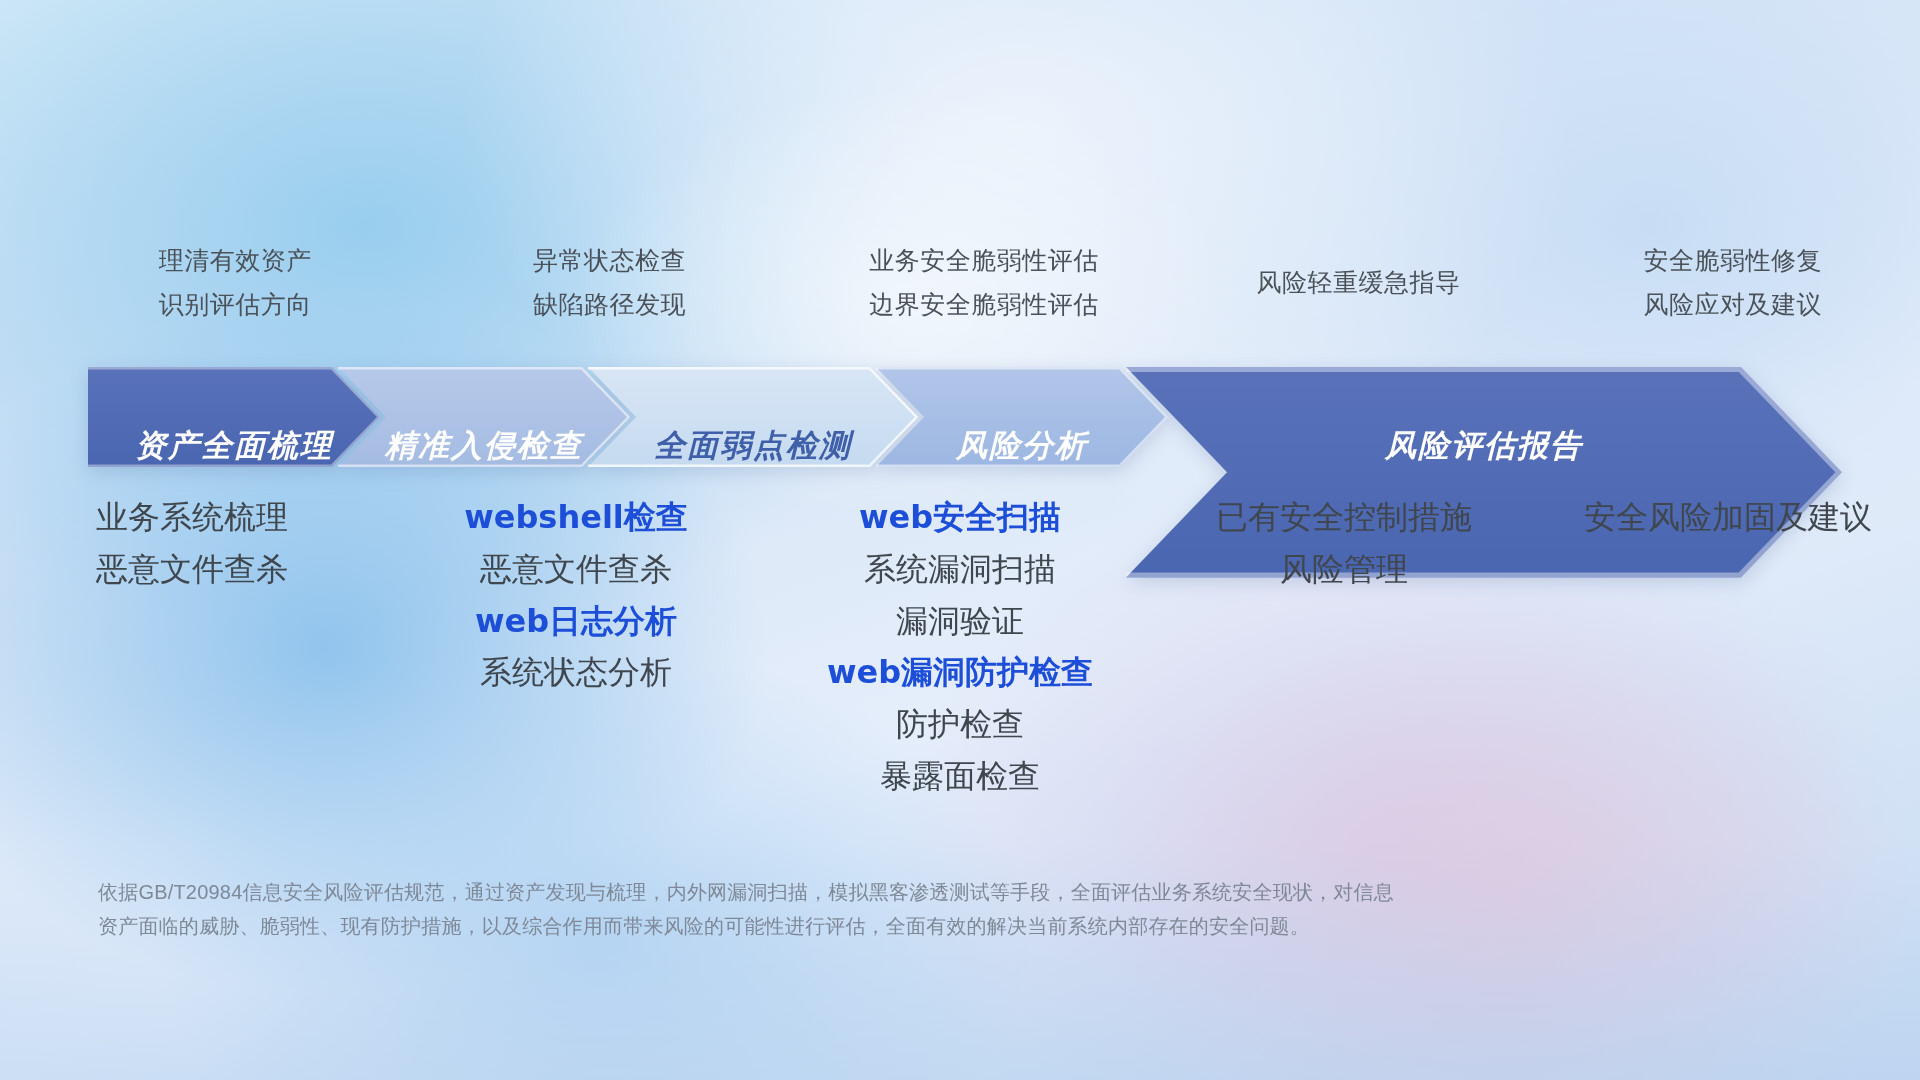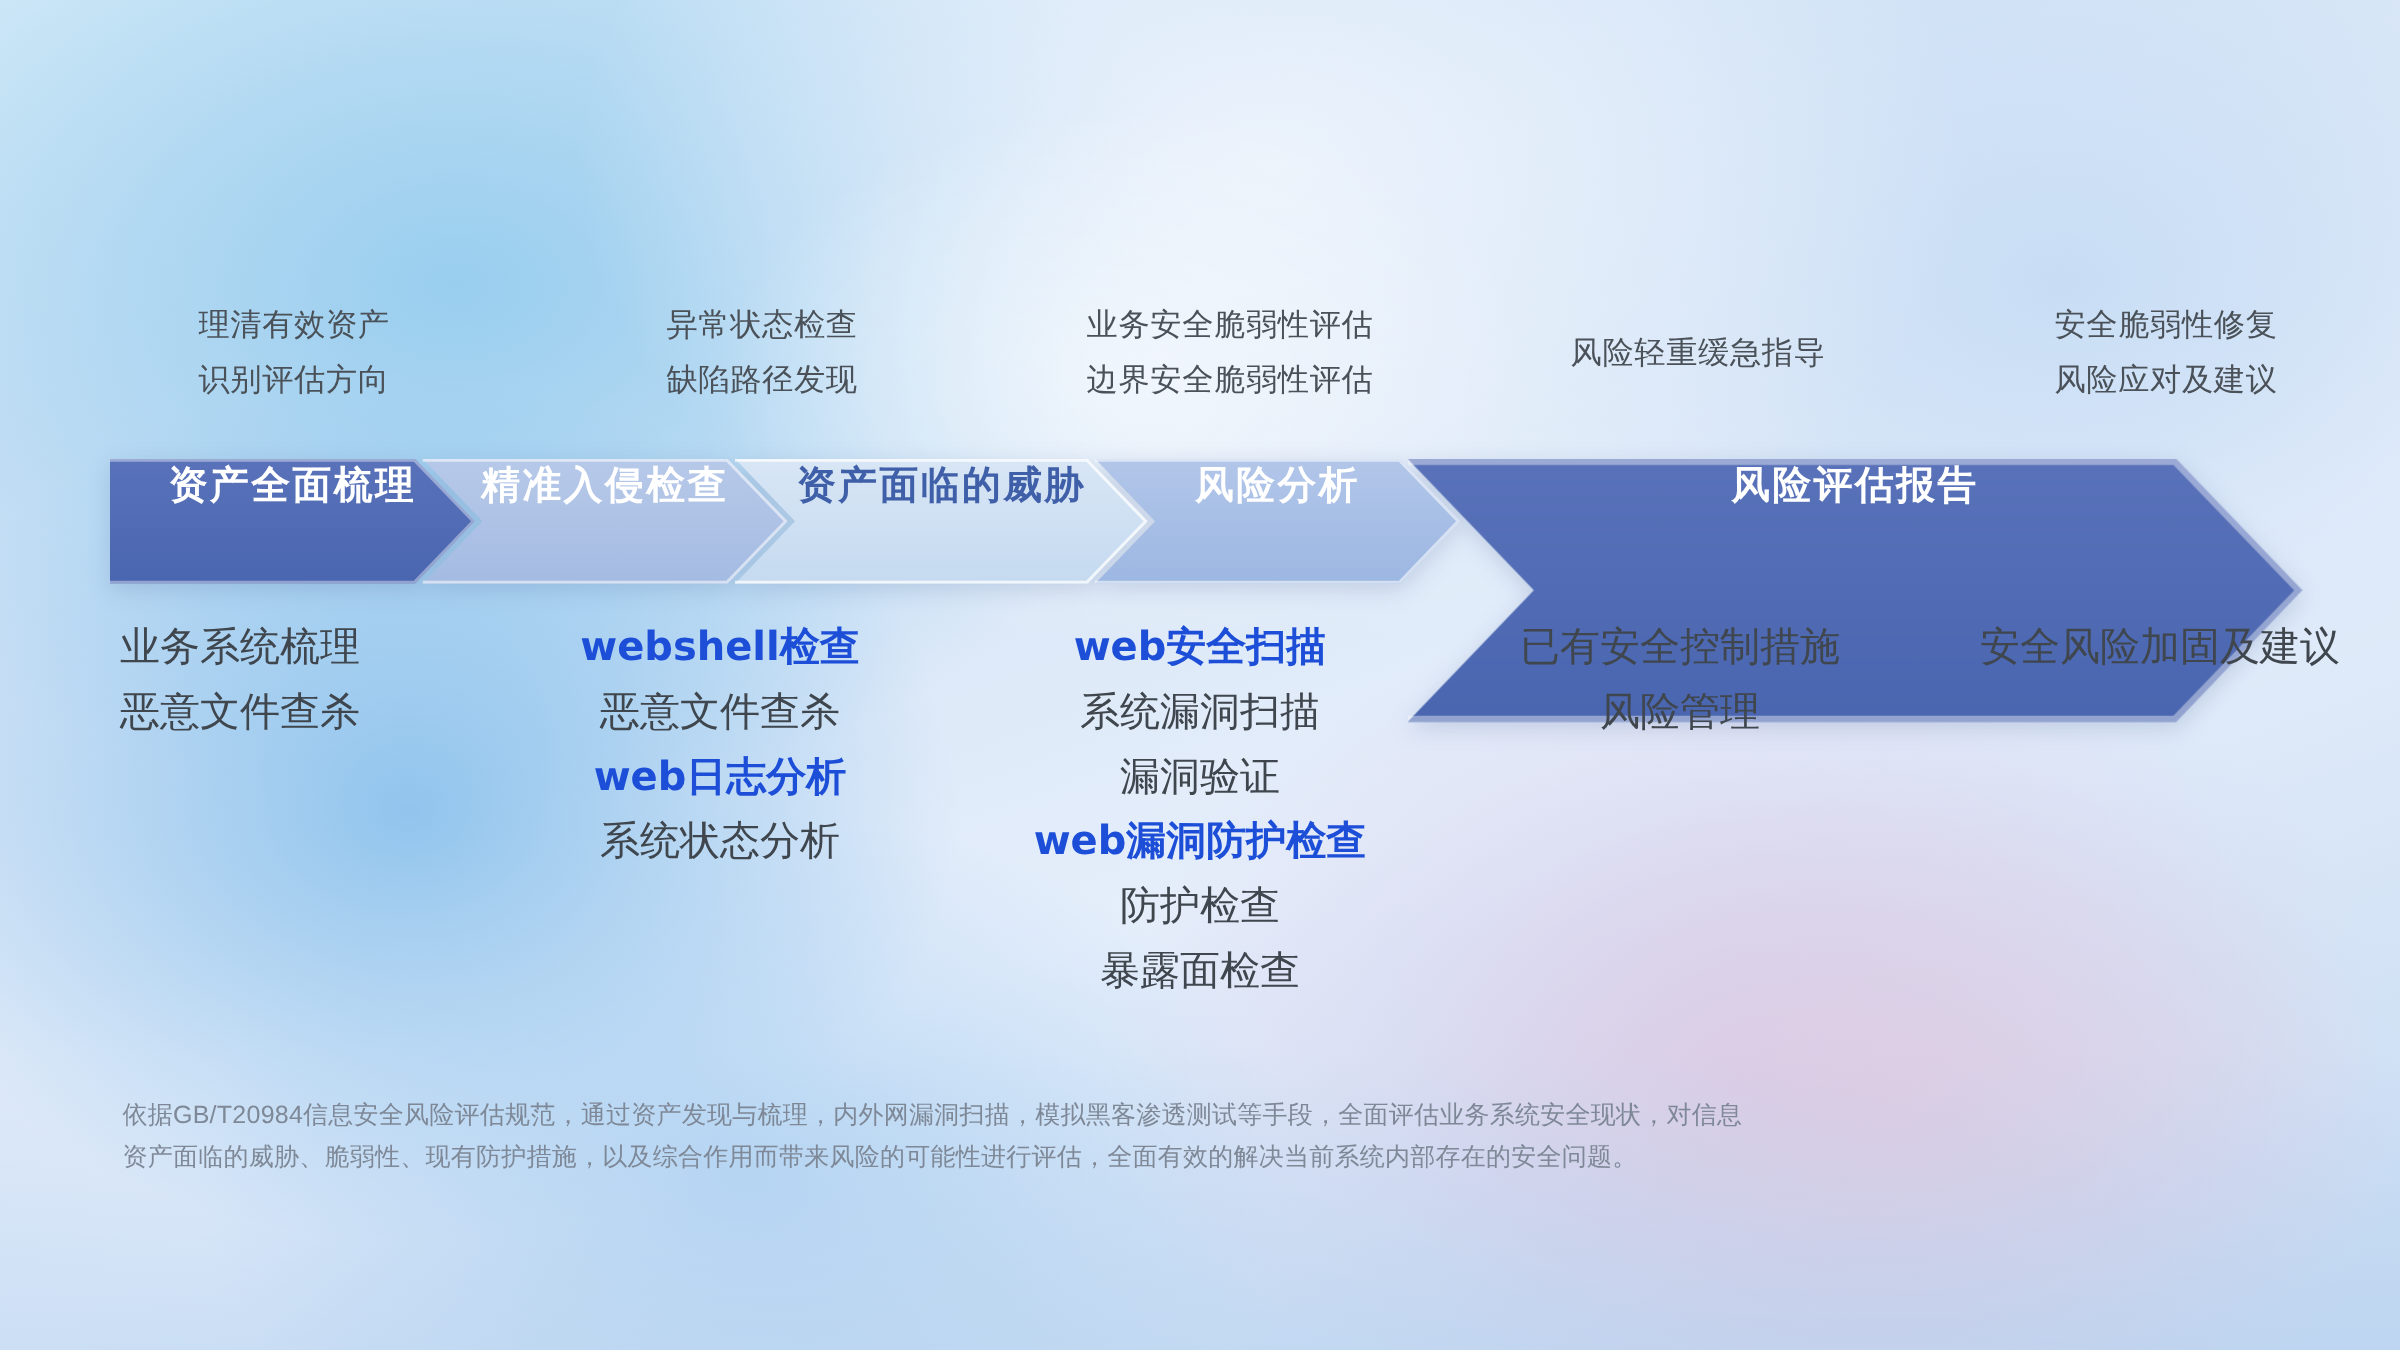"资产全面梳理" .arrow { align-items: flex-start -> flex-end; font-style: none -> italic }
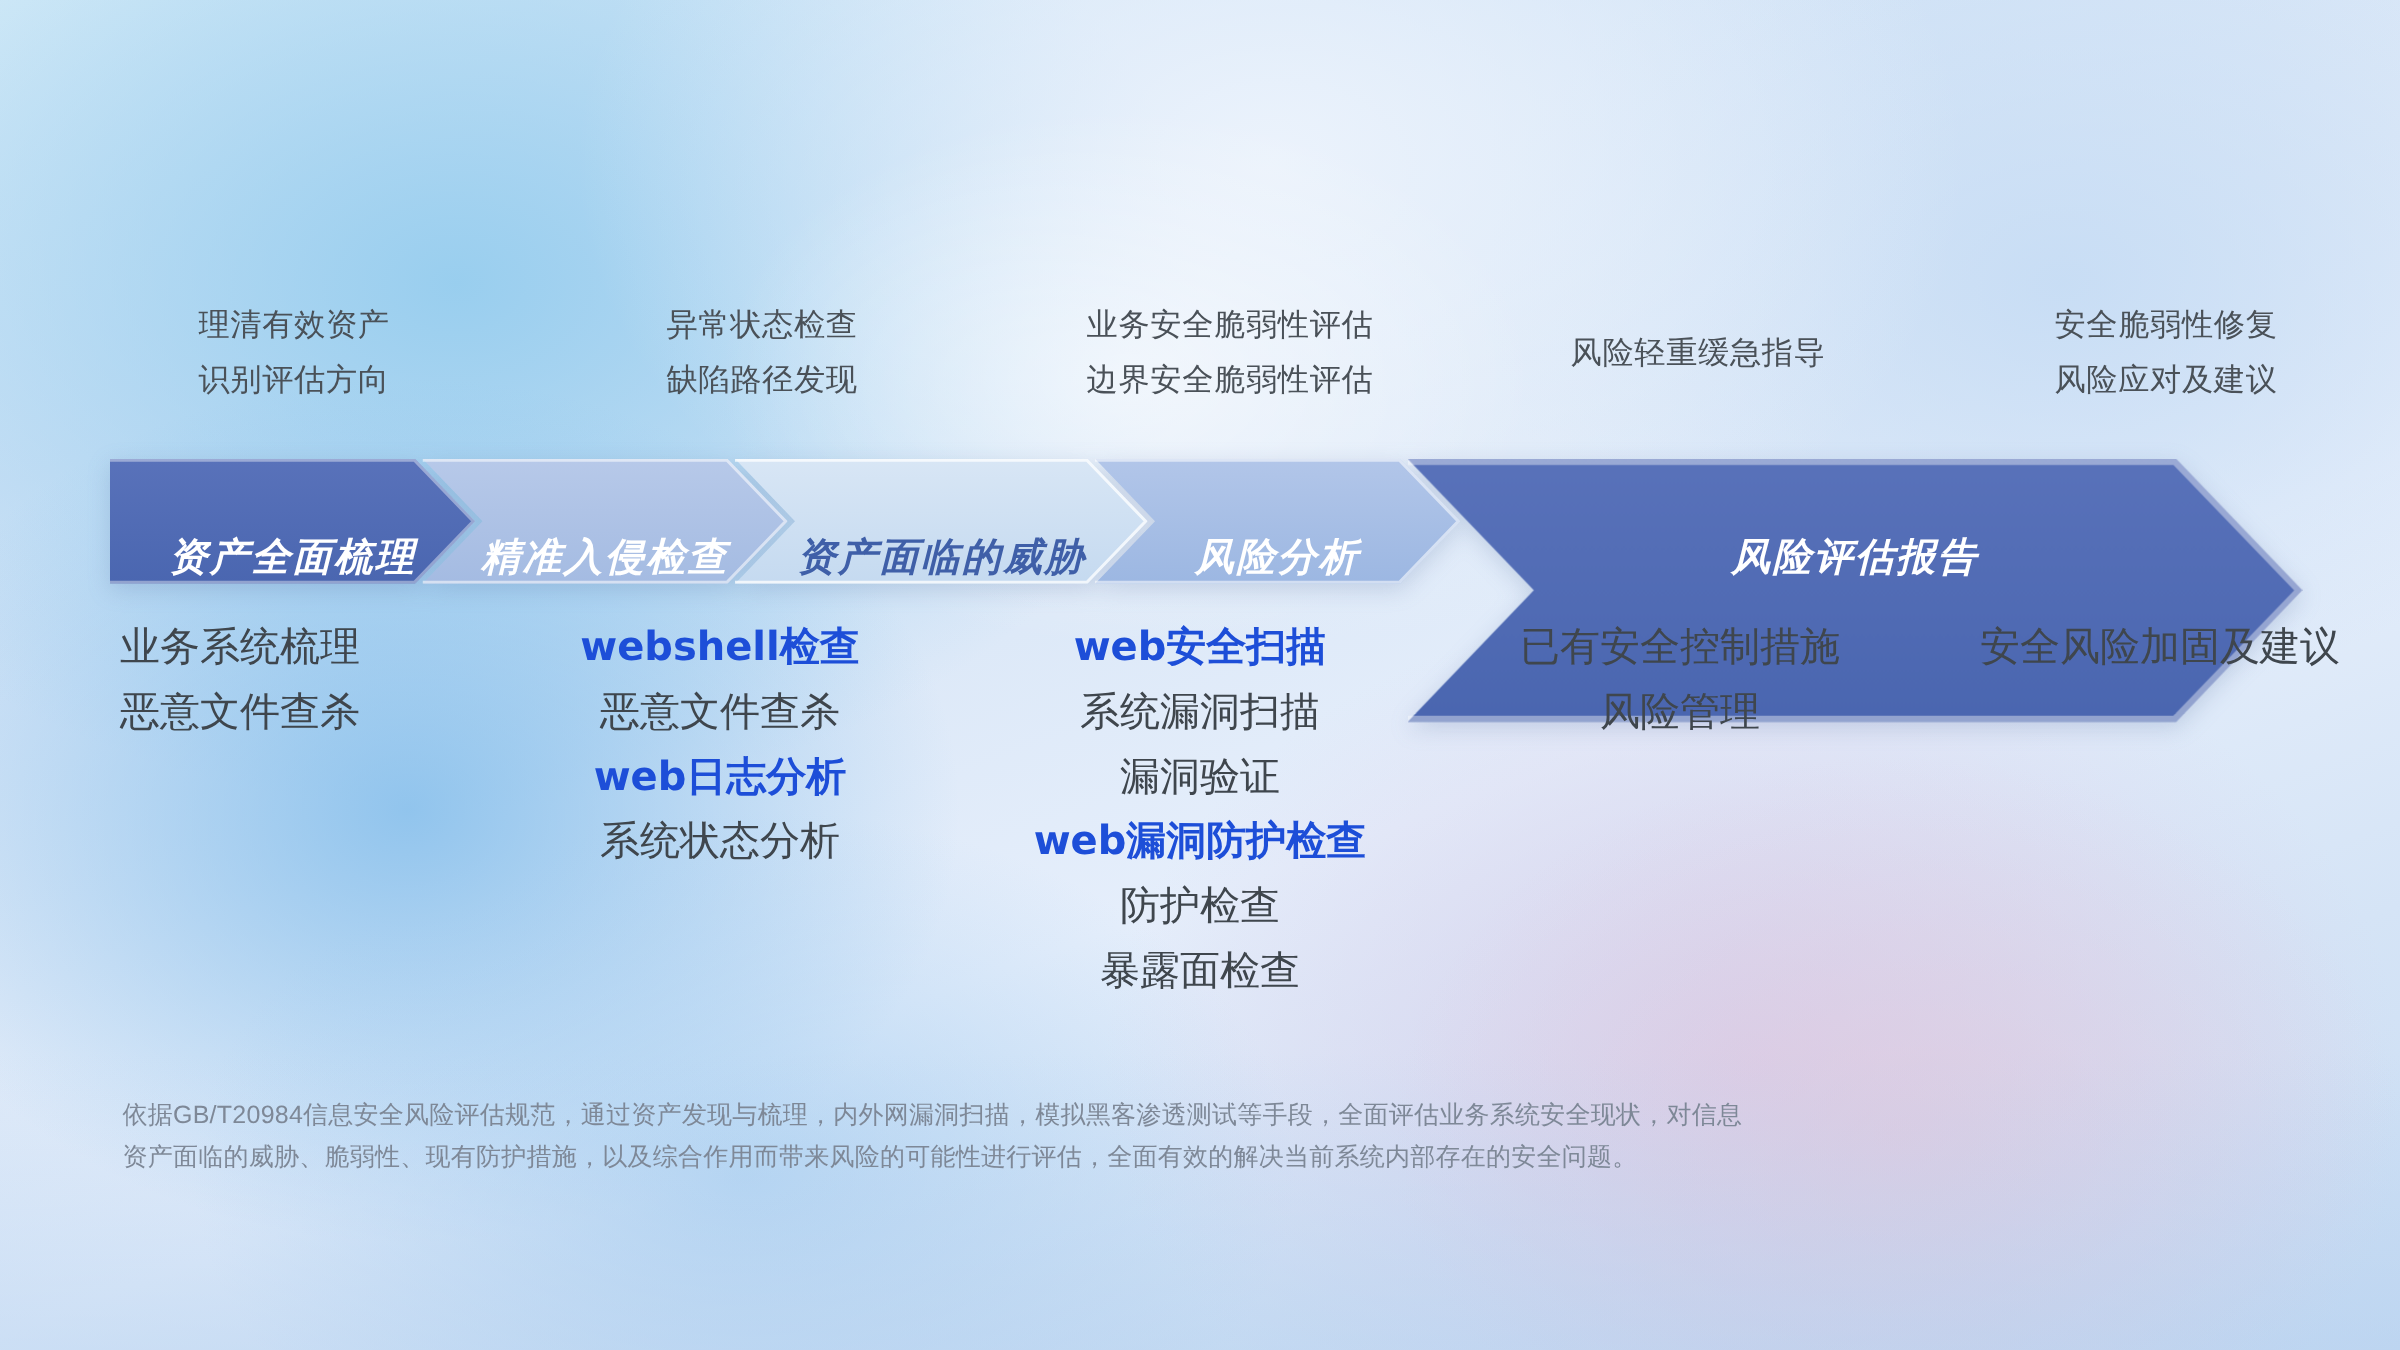"资产面临的威胁" span.lbl { text: 资产面临的威胁 -> 全面弱点检测 }
